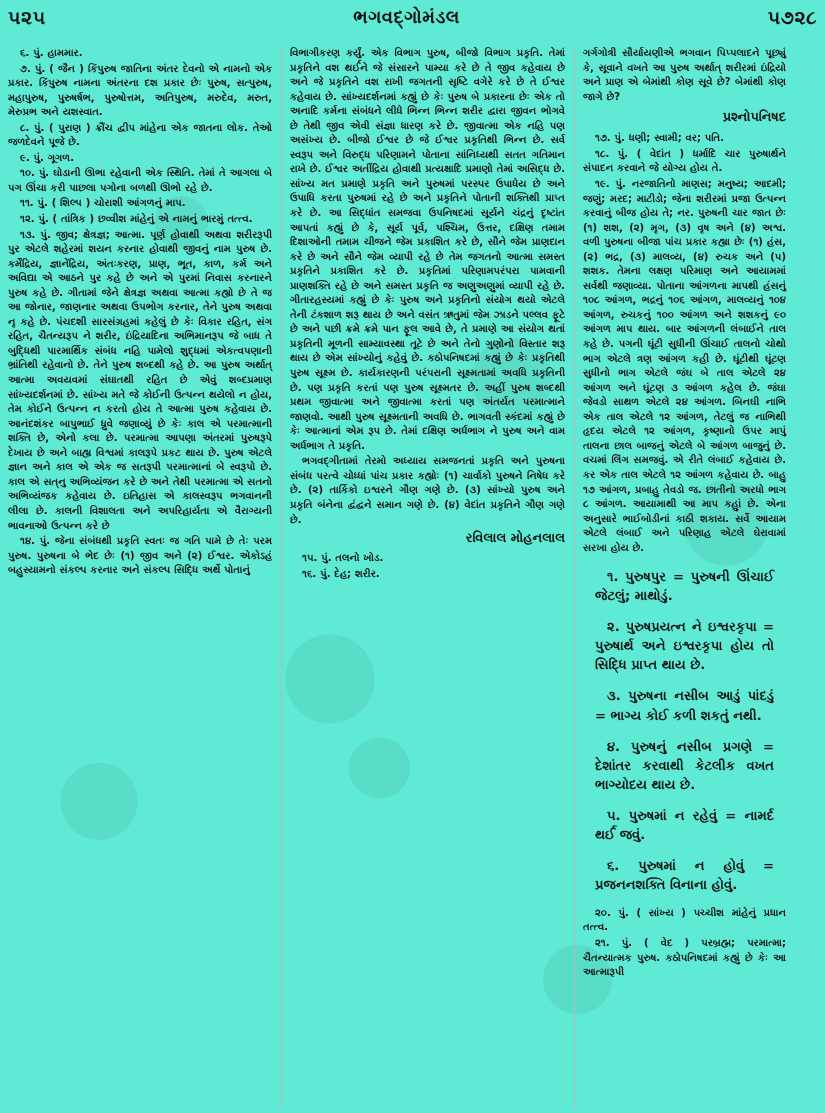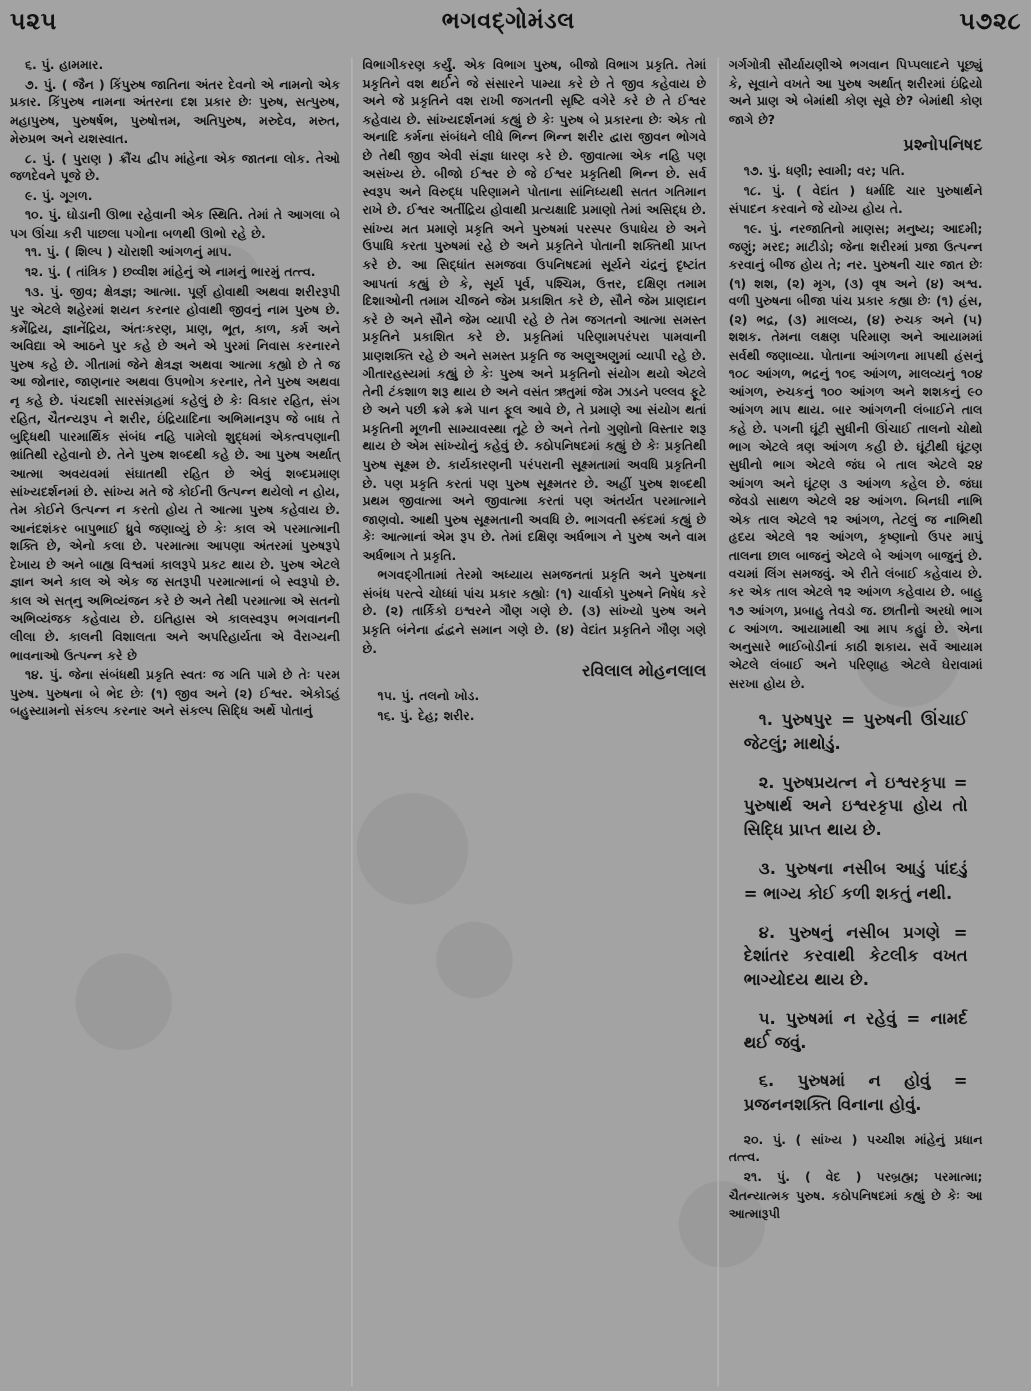"૫૨૫" #page { background: #a3a3a3 -> #5eead4 }
